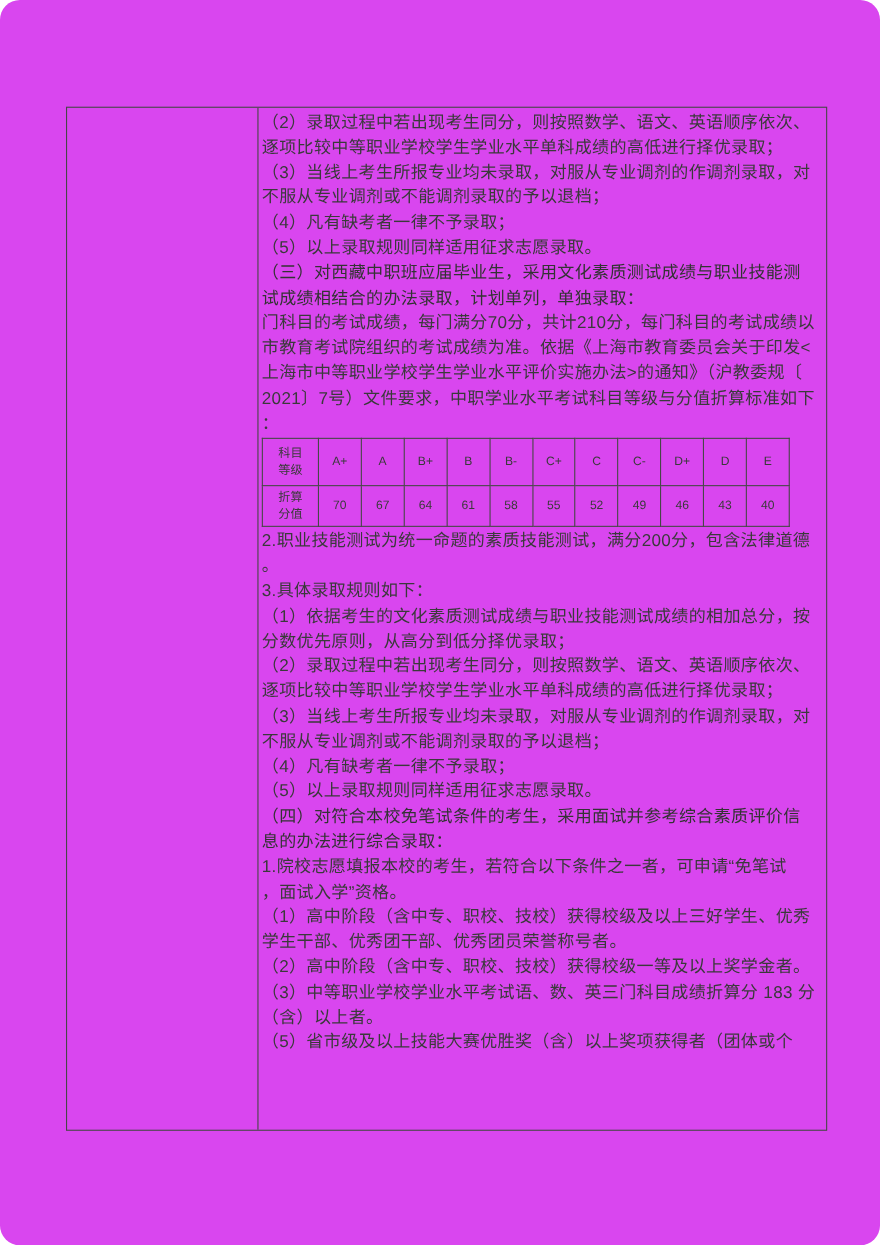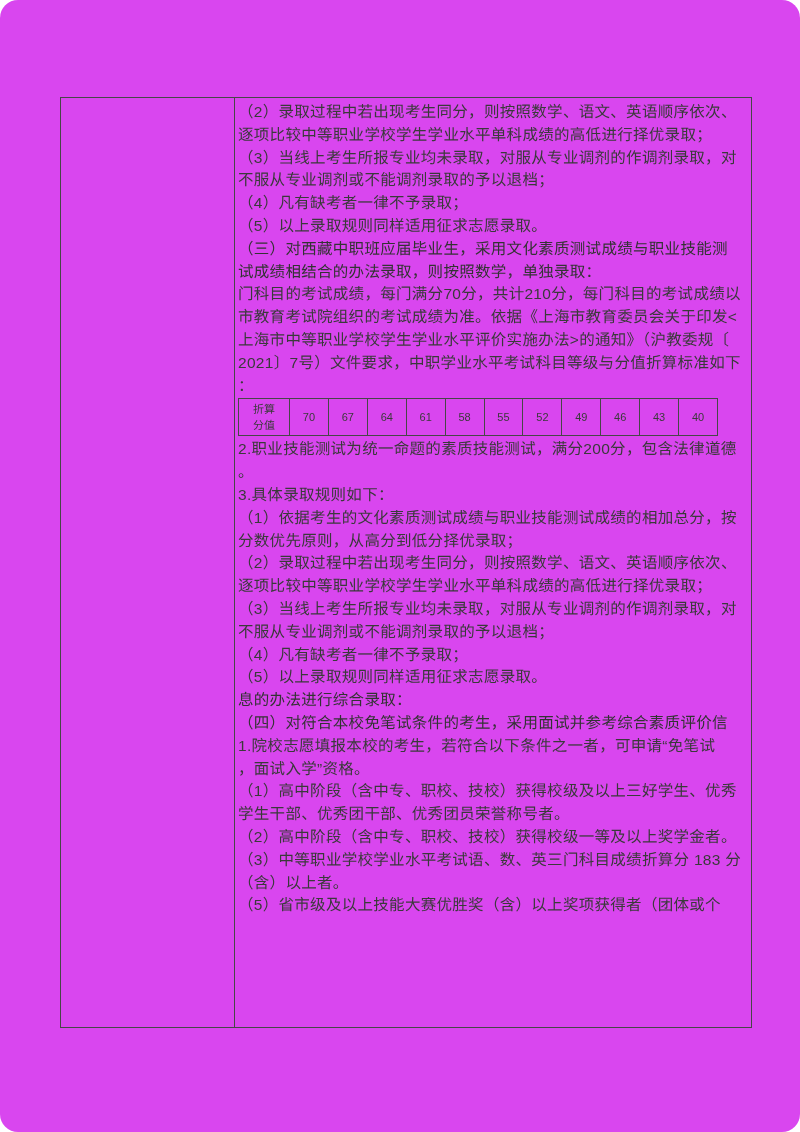"试成绩相结合的办法录取，则按照数学，单独录取：" div.line { text: 则按照数学 -> 计划单列 }
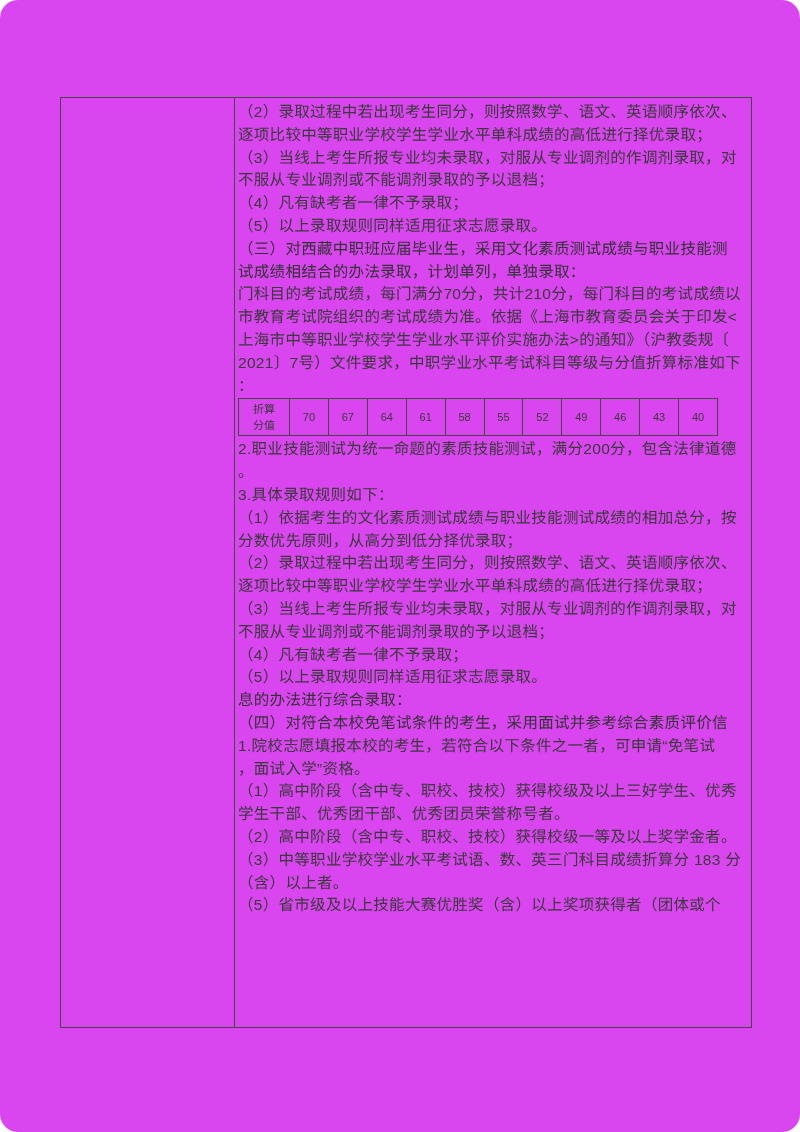"科目" tr.hdr-row { html: none -> <tr> <td> <span>科目</span> <span>等级</span> </td> <td>A+</td> <td>A</td> <td>B+</td> <td>B</td> <td>B-</td> <td>C+</td> <td>C</td> <td>C-</td> <td>D+</td> <td>D</td> <td>E</td> </tr> }
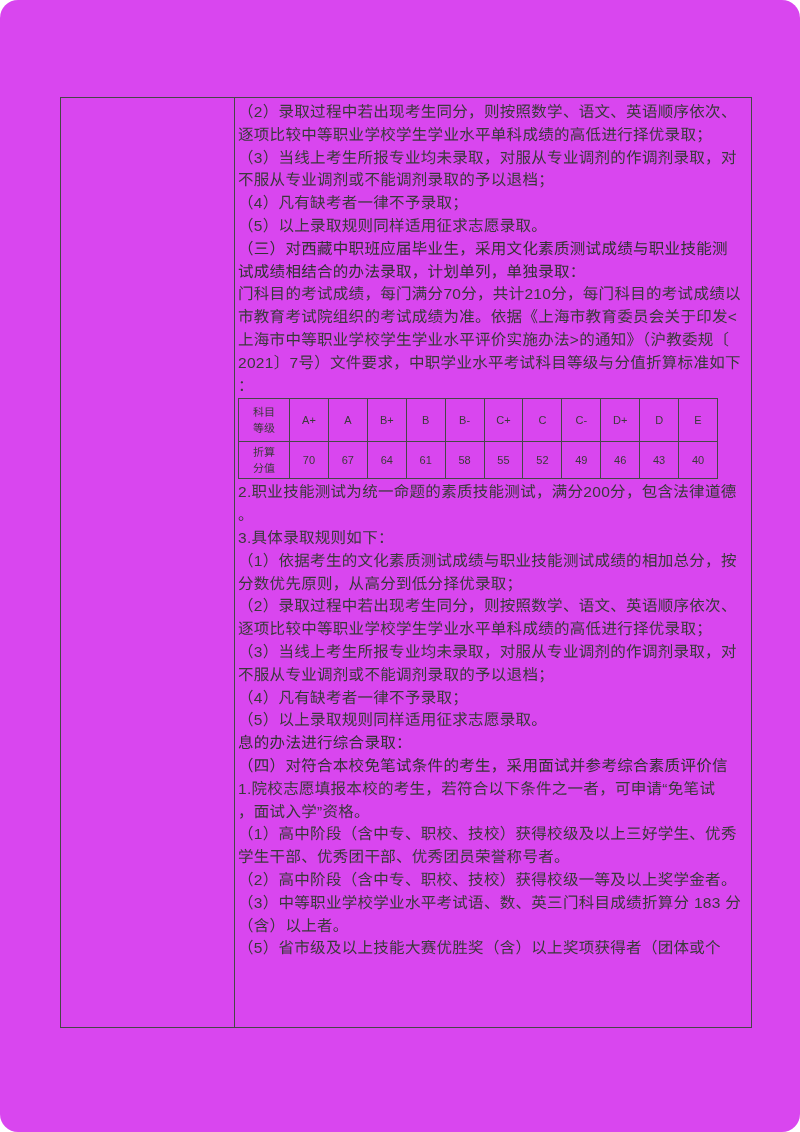"息的办法进行综合录取：" div.line { order: before "（四）对符合本校免笔试条件的考生，采用面试并参考综合素质评价信" -> after "（四）对符合本校免笔试条件的考生，采用面试并参考综合素质评价信" }
